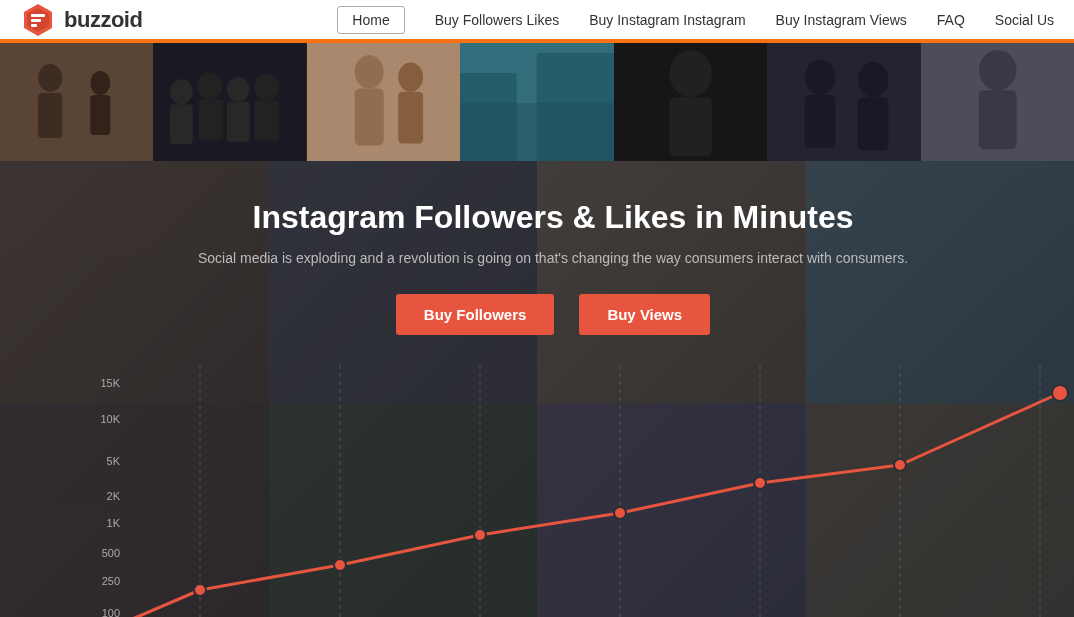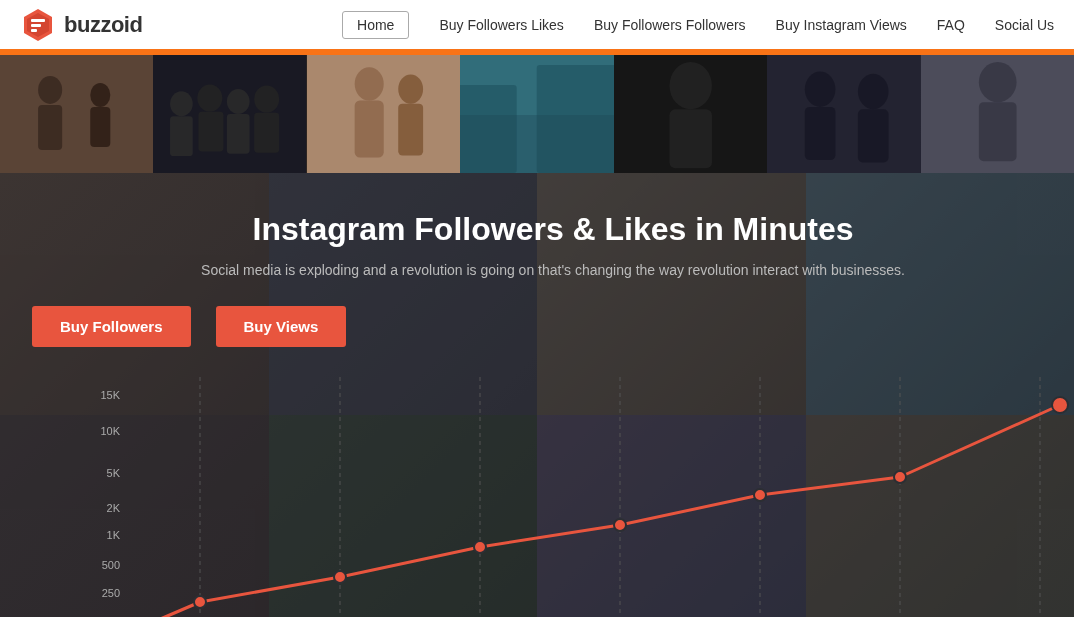"buzzoid" #navbar { border-bottom: 6px solid #f97316 -> 4px solid #f97316; height: 55px -> 43px }
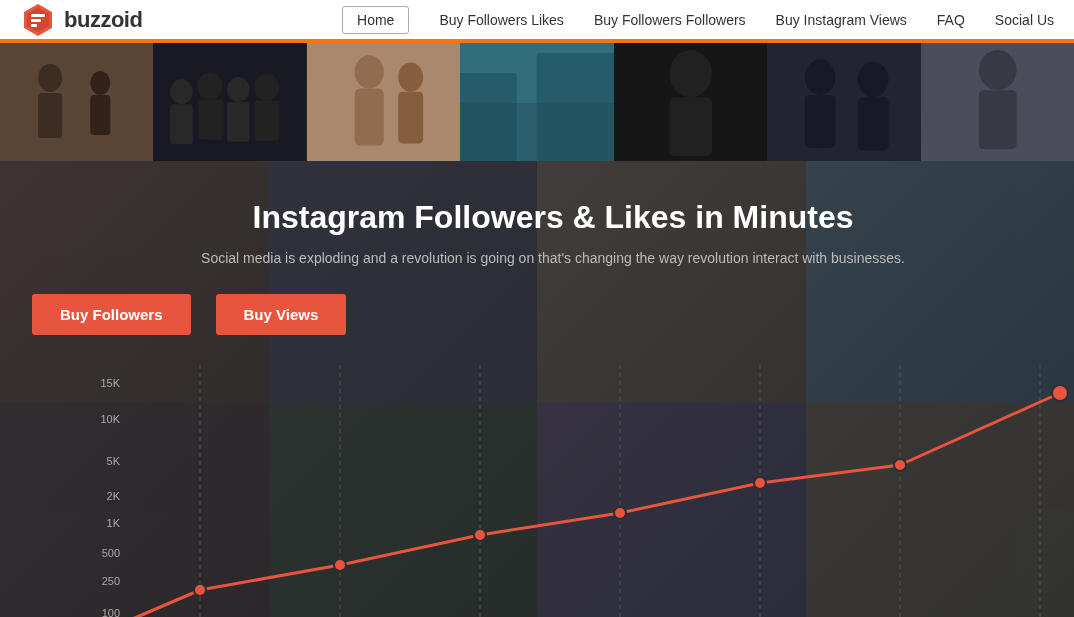"Buy Followers Followers" a.nav-link { text: Followers Followers -> Instagram Instagram }
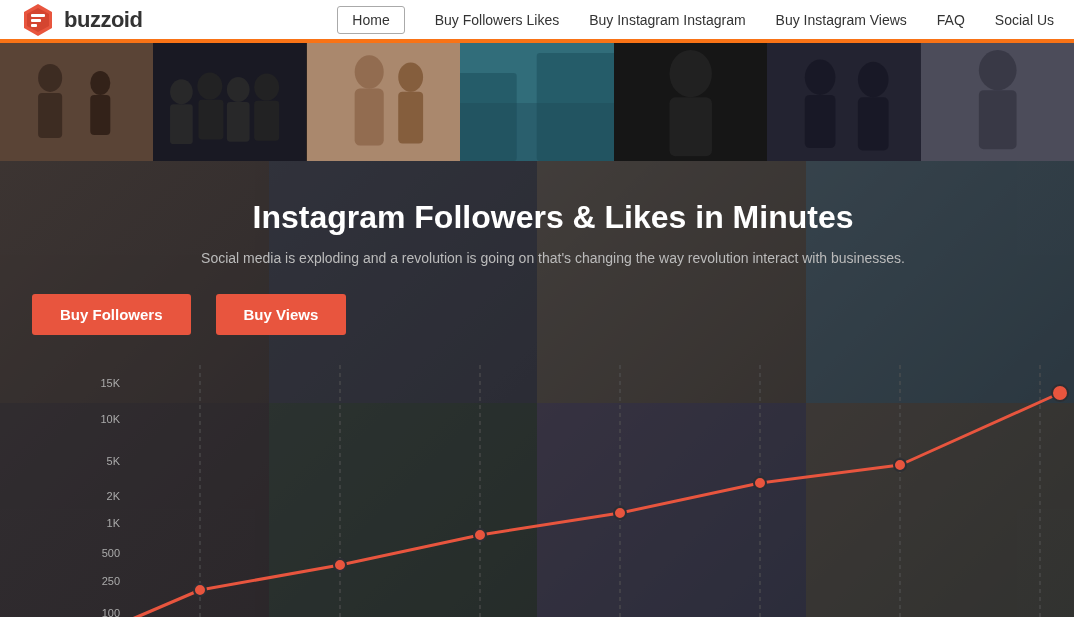"Social media is exploding and" p { text: revolution interact with businesses -> consumers interact with consumers }
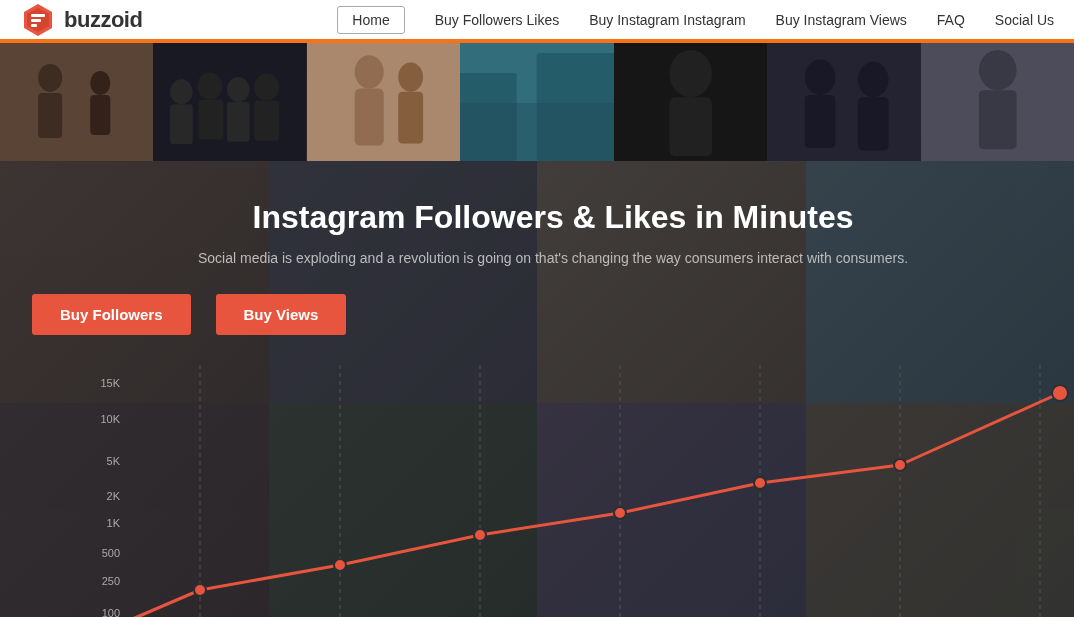"Buy Followers" #cta-buttons { justify-content: none -> center }
